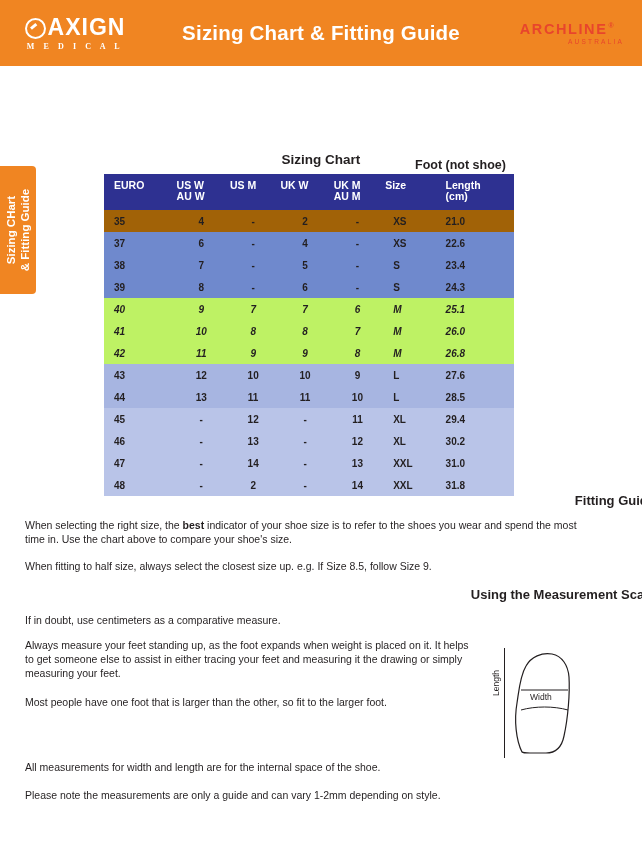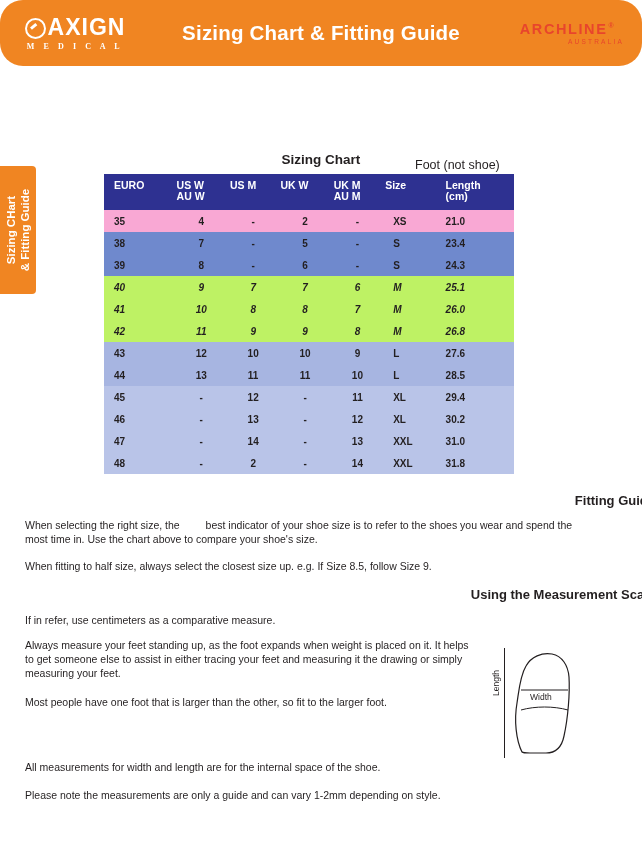"AXIGN" .header { border-radius: 23px -> none }
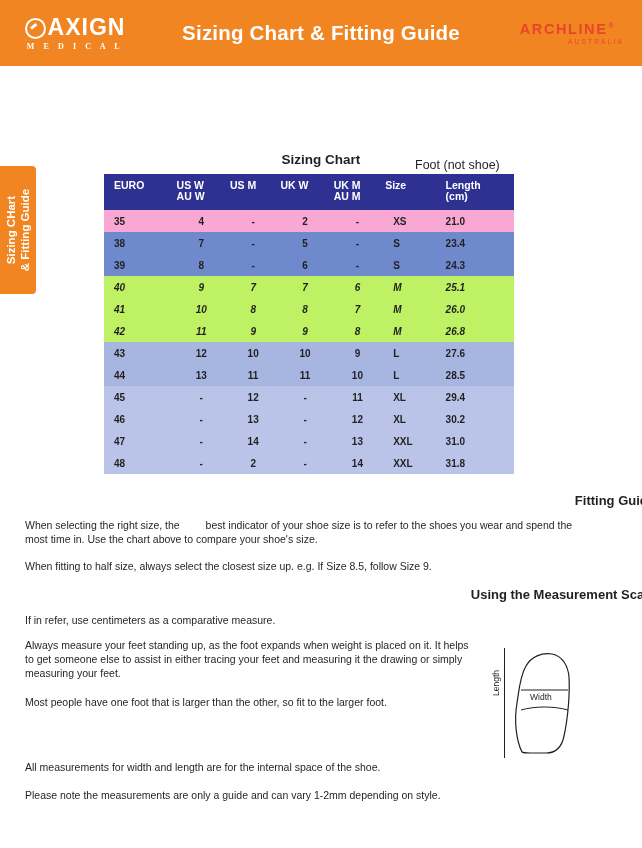"Foot (not shoe)" .foot-label { font-weight: normal -> bold }
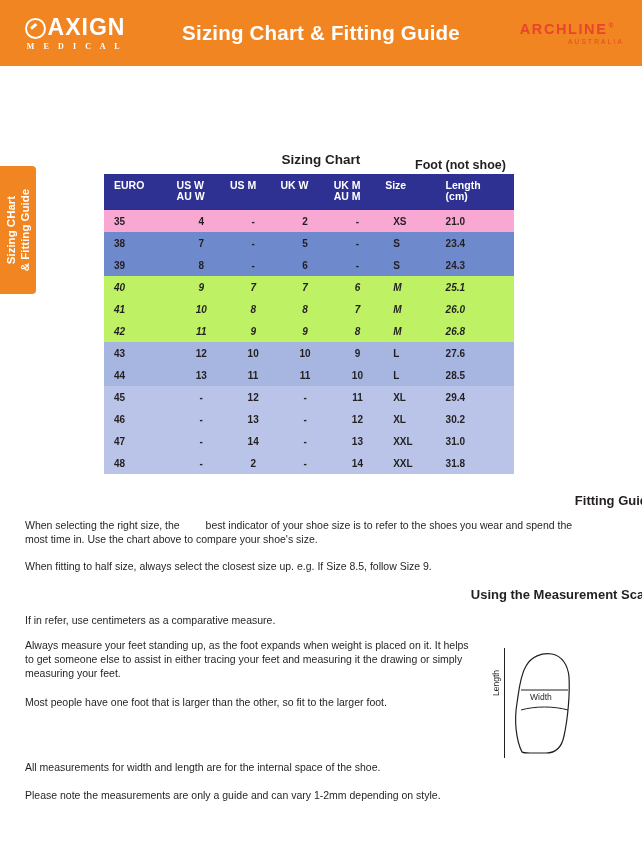"35" .tone-0 td { background: #f9a8d4 -> #a16207 }
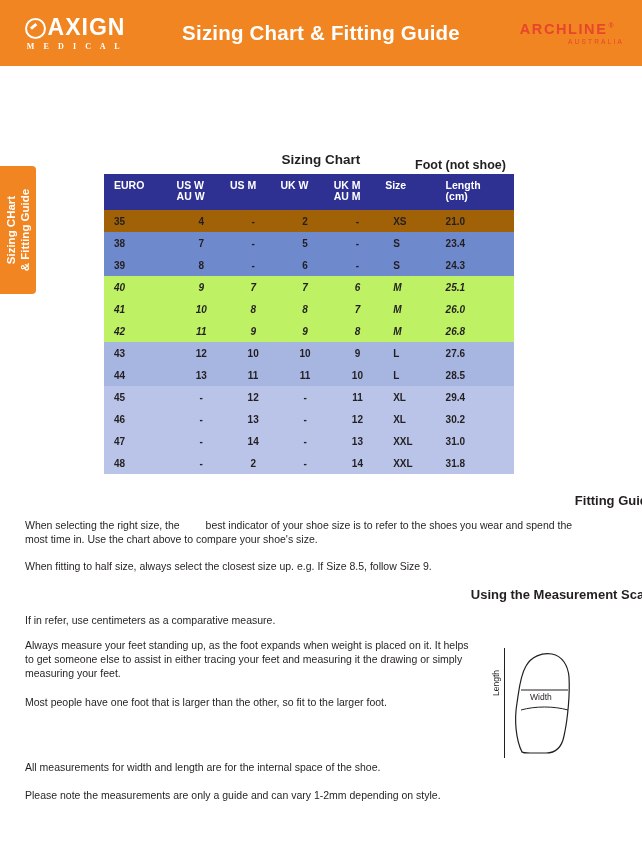"37" tr.tone-1 { html: none -> <tr> <td>37</td> <td>6</td> <td>-</td> <td>4</td> <td>-</td> <td>XS</td> <td>22.6</td> </tr> }
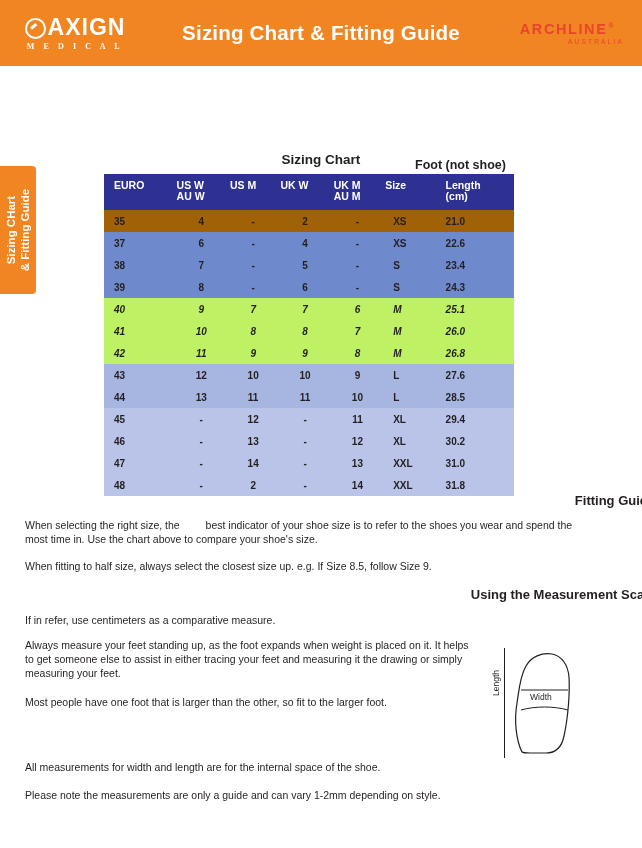"best" .para b { font-weight: normal -> bold; margin-left: 23px -> none }
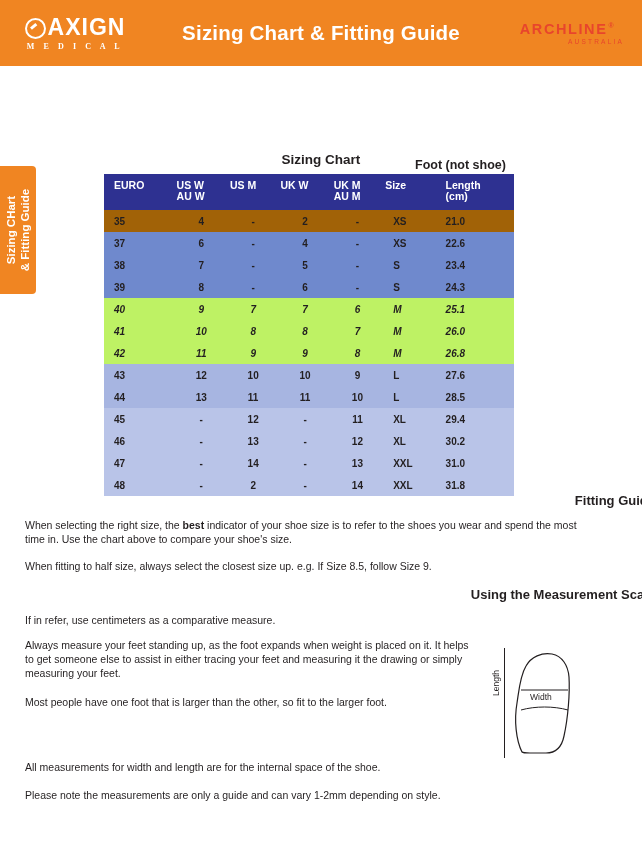"If in refer, use centimeters" div.para { text: refer -> doubt }
